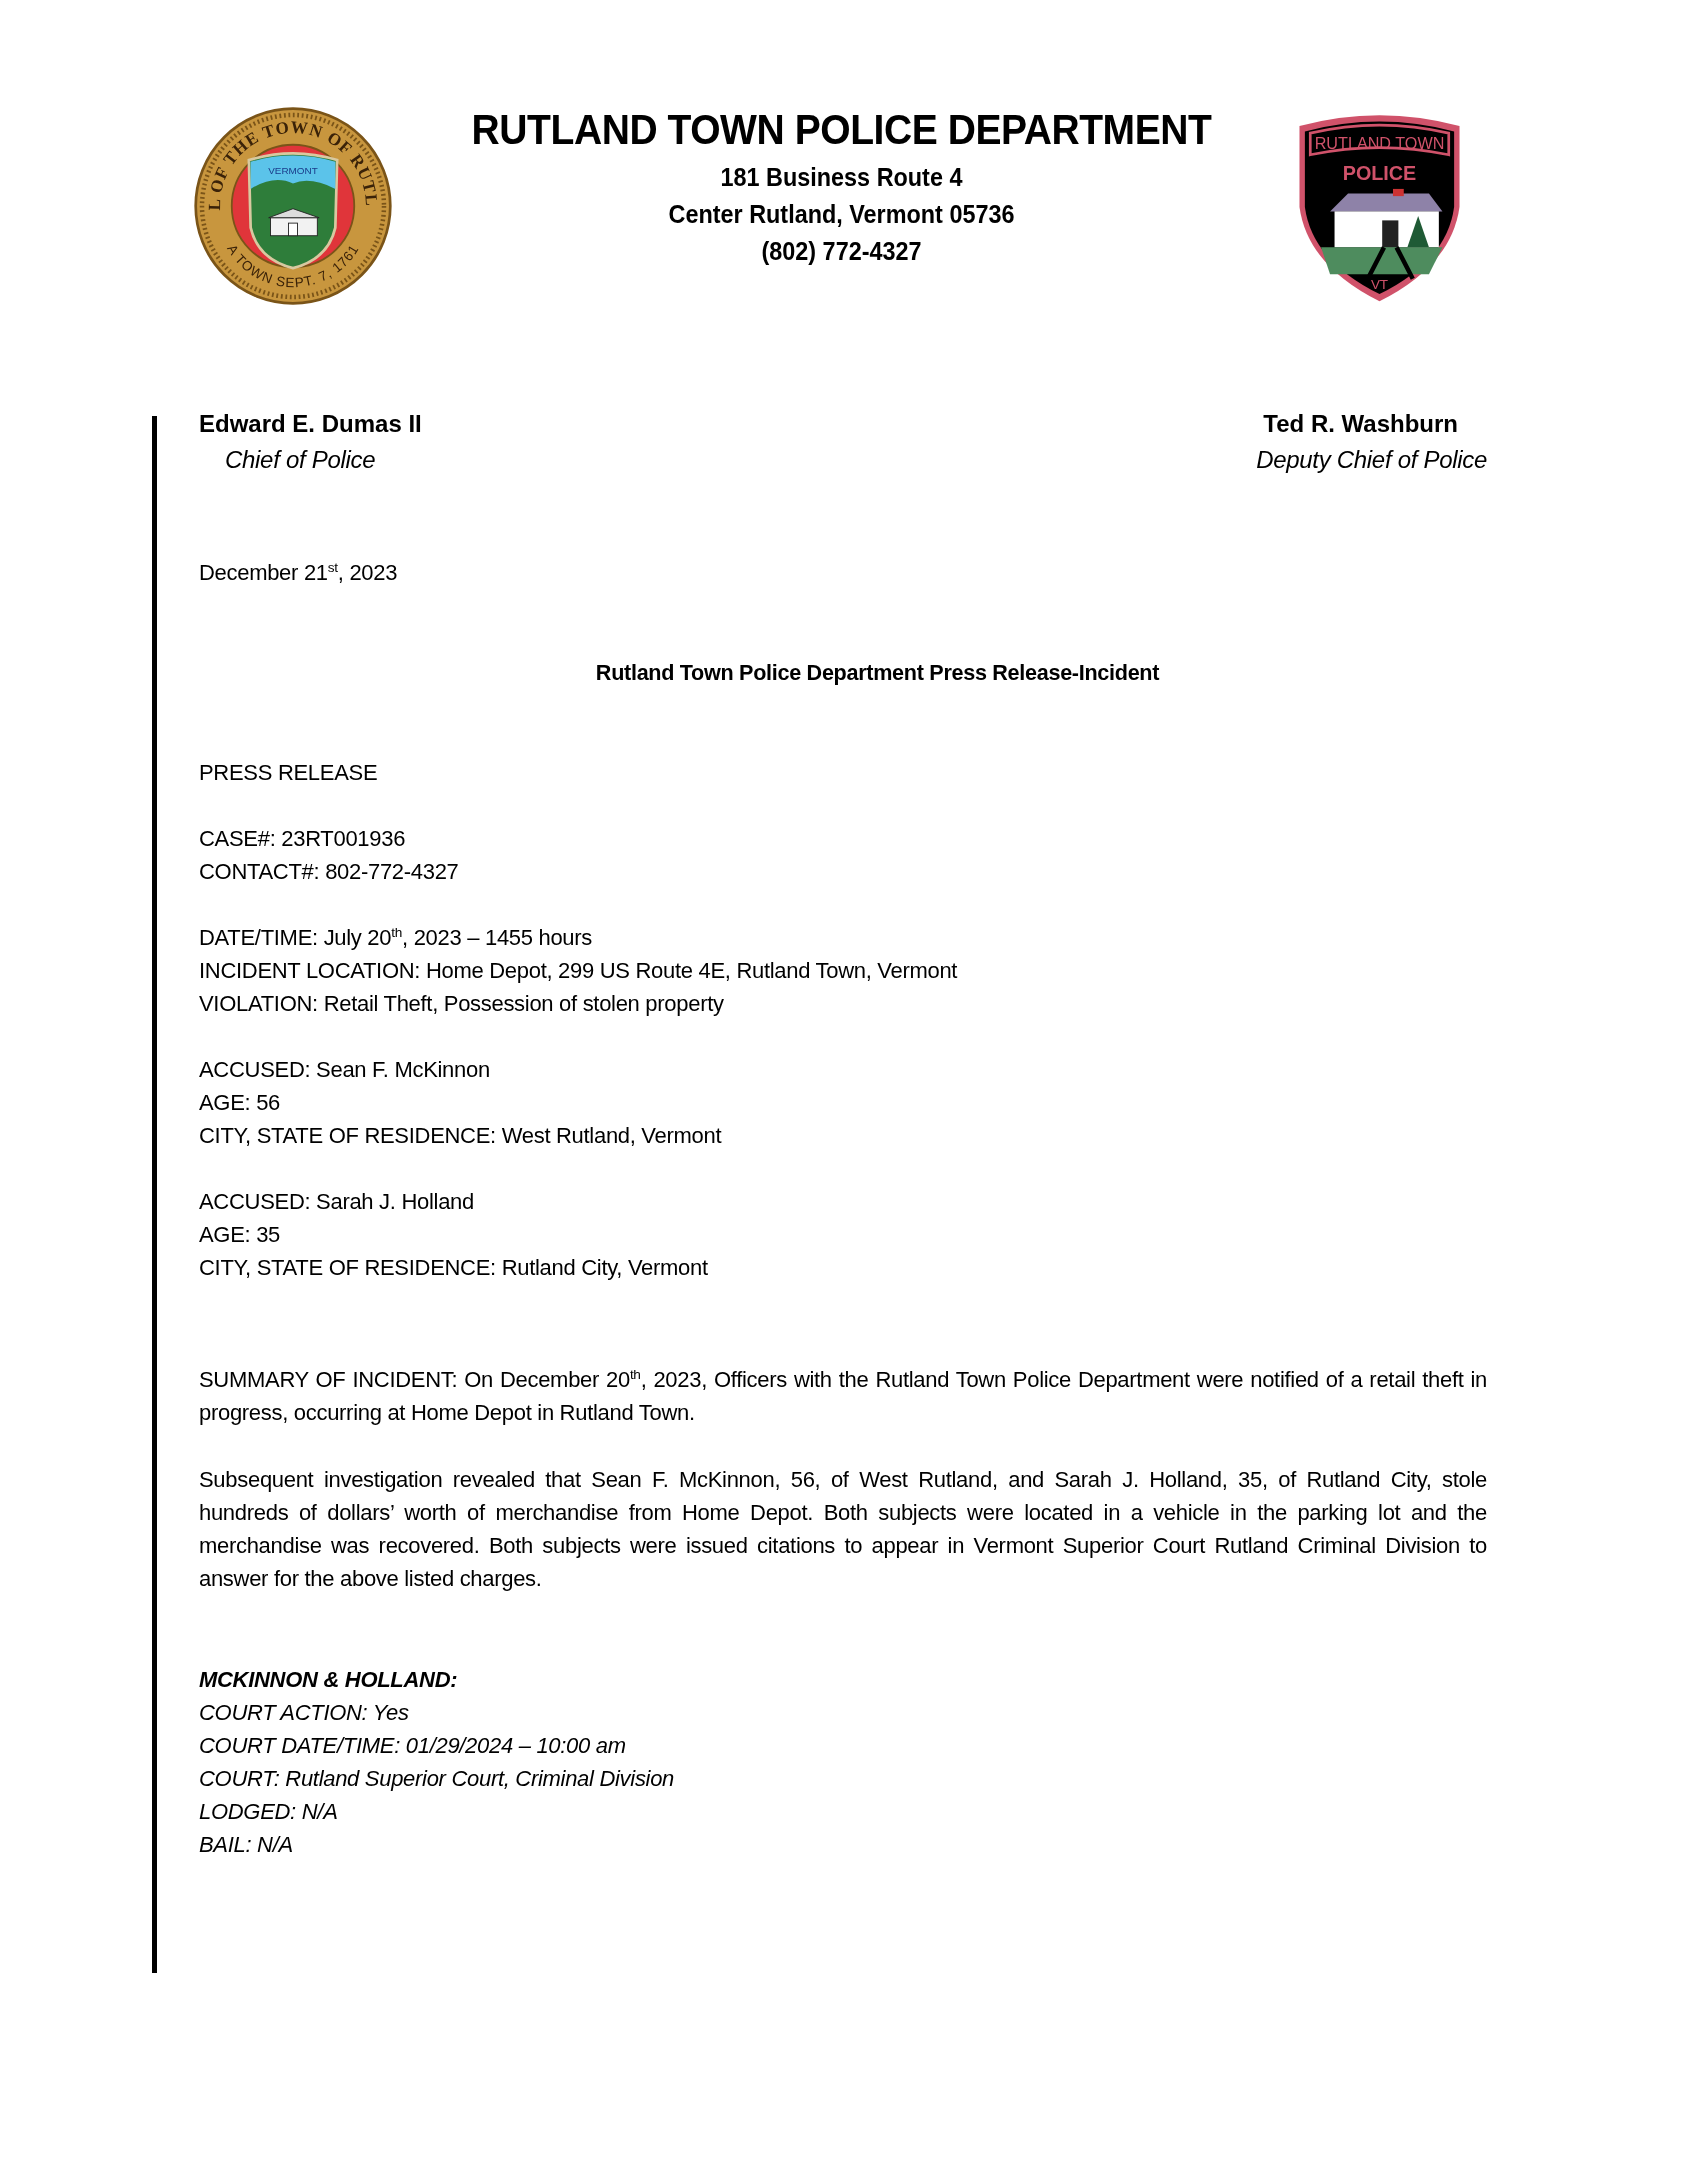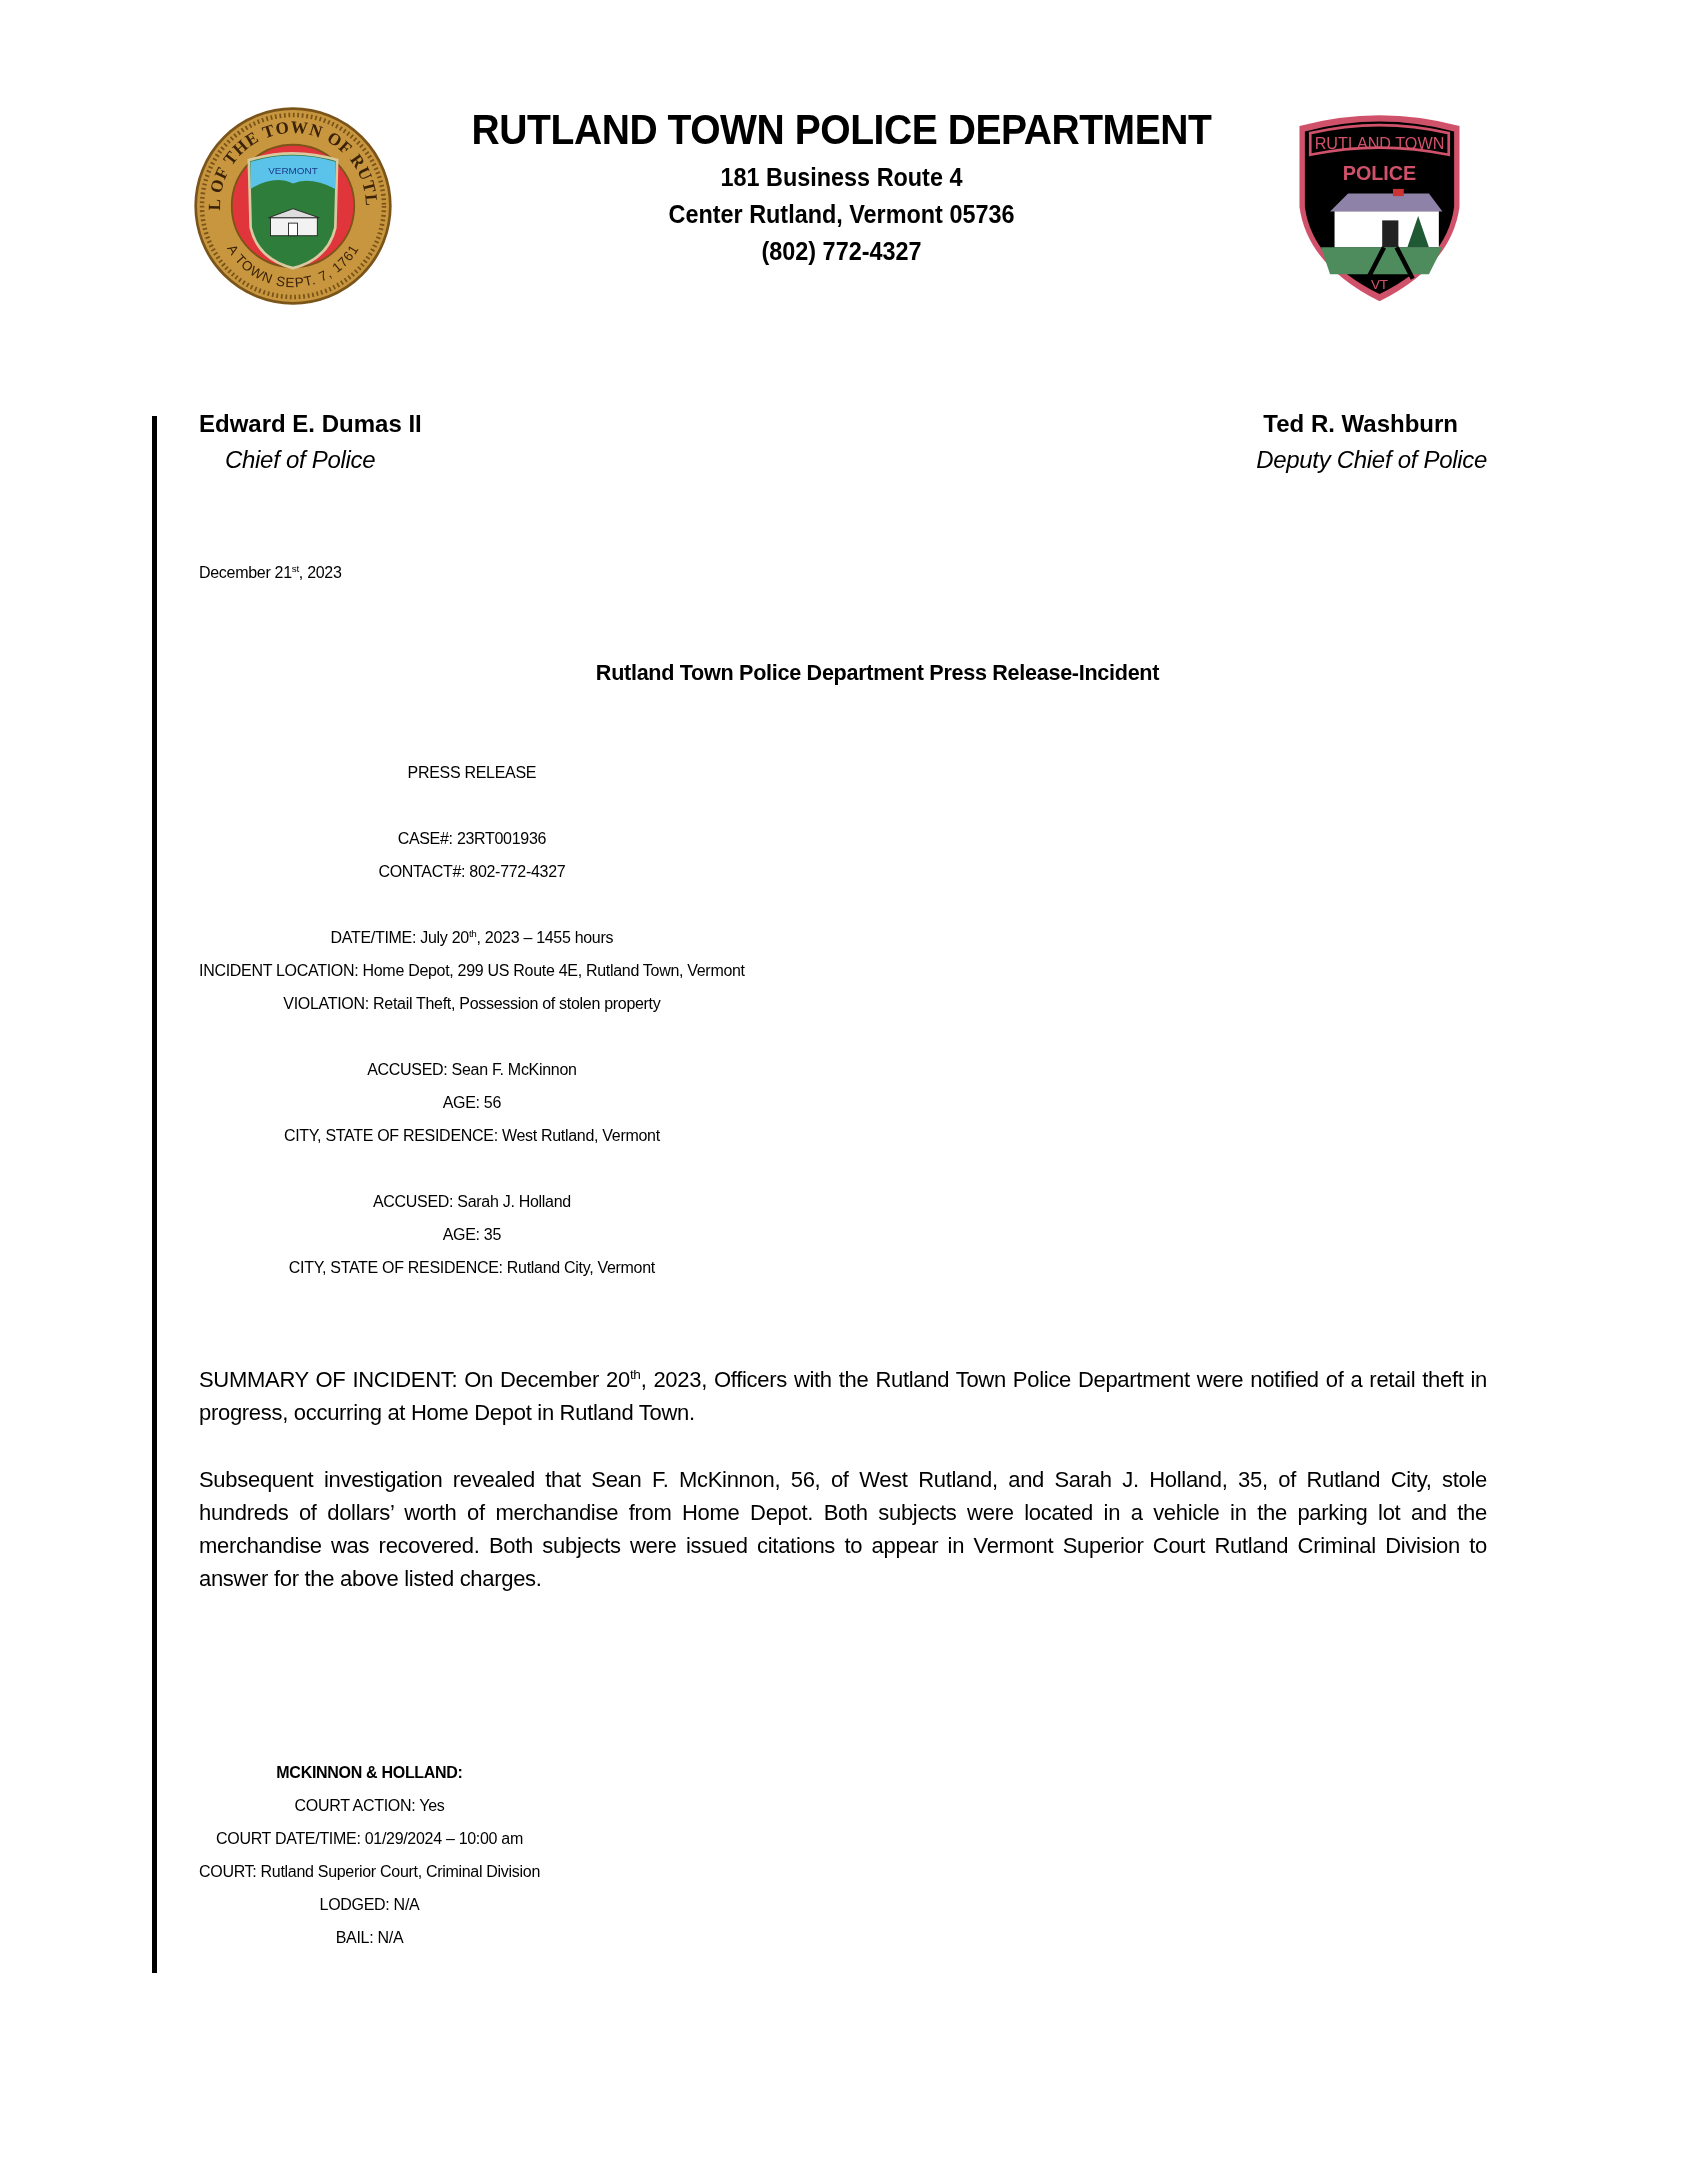"December 21st, 2023" .body-text { font-size: 16px -> 22px; text-align: center -> none }
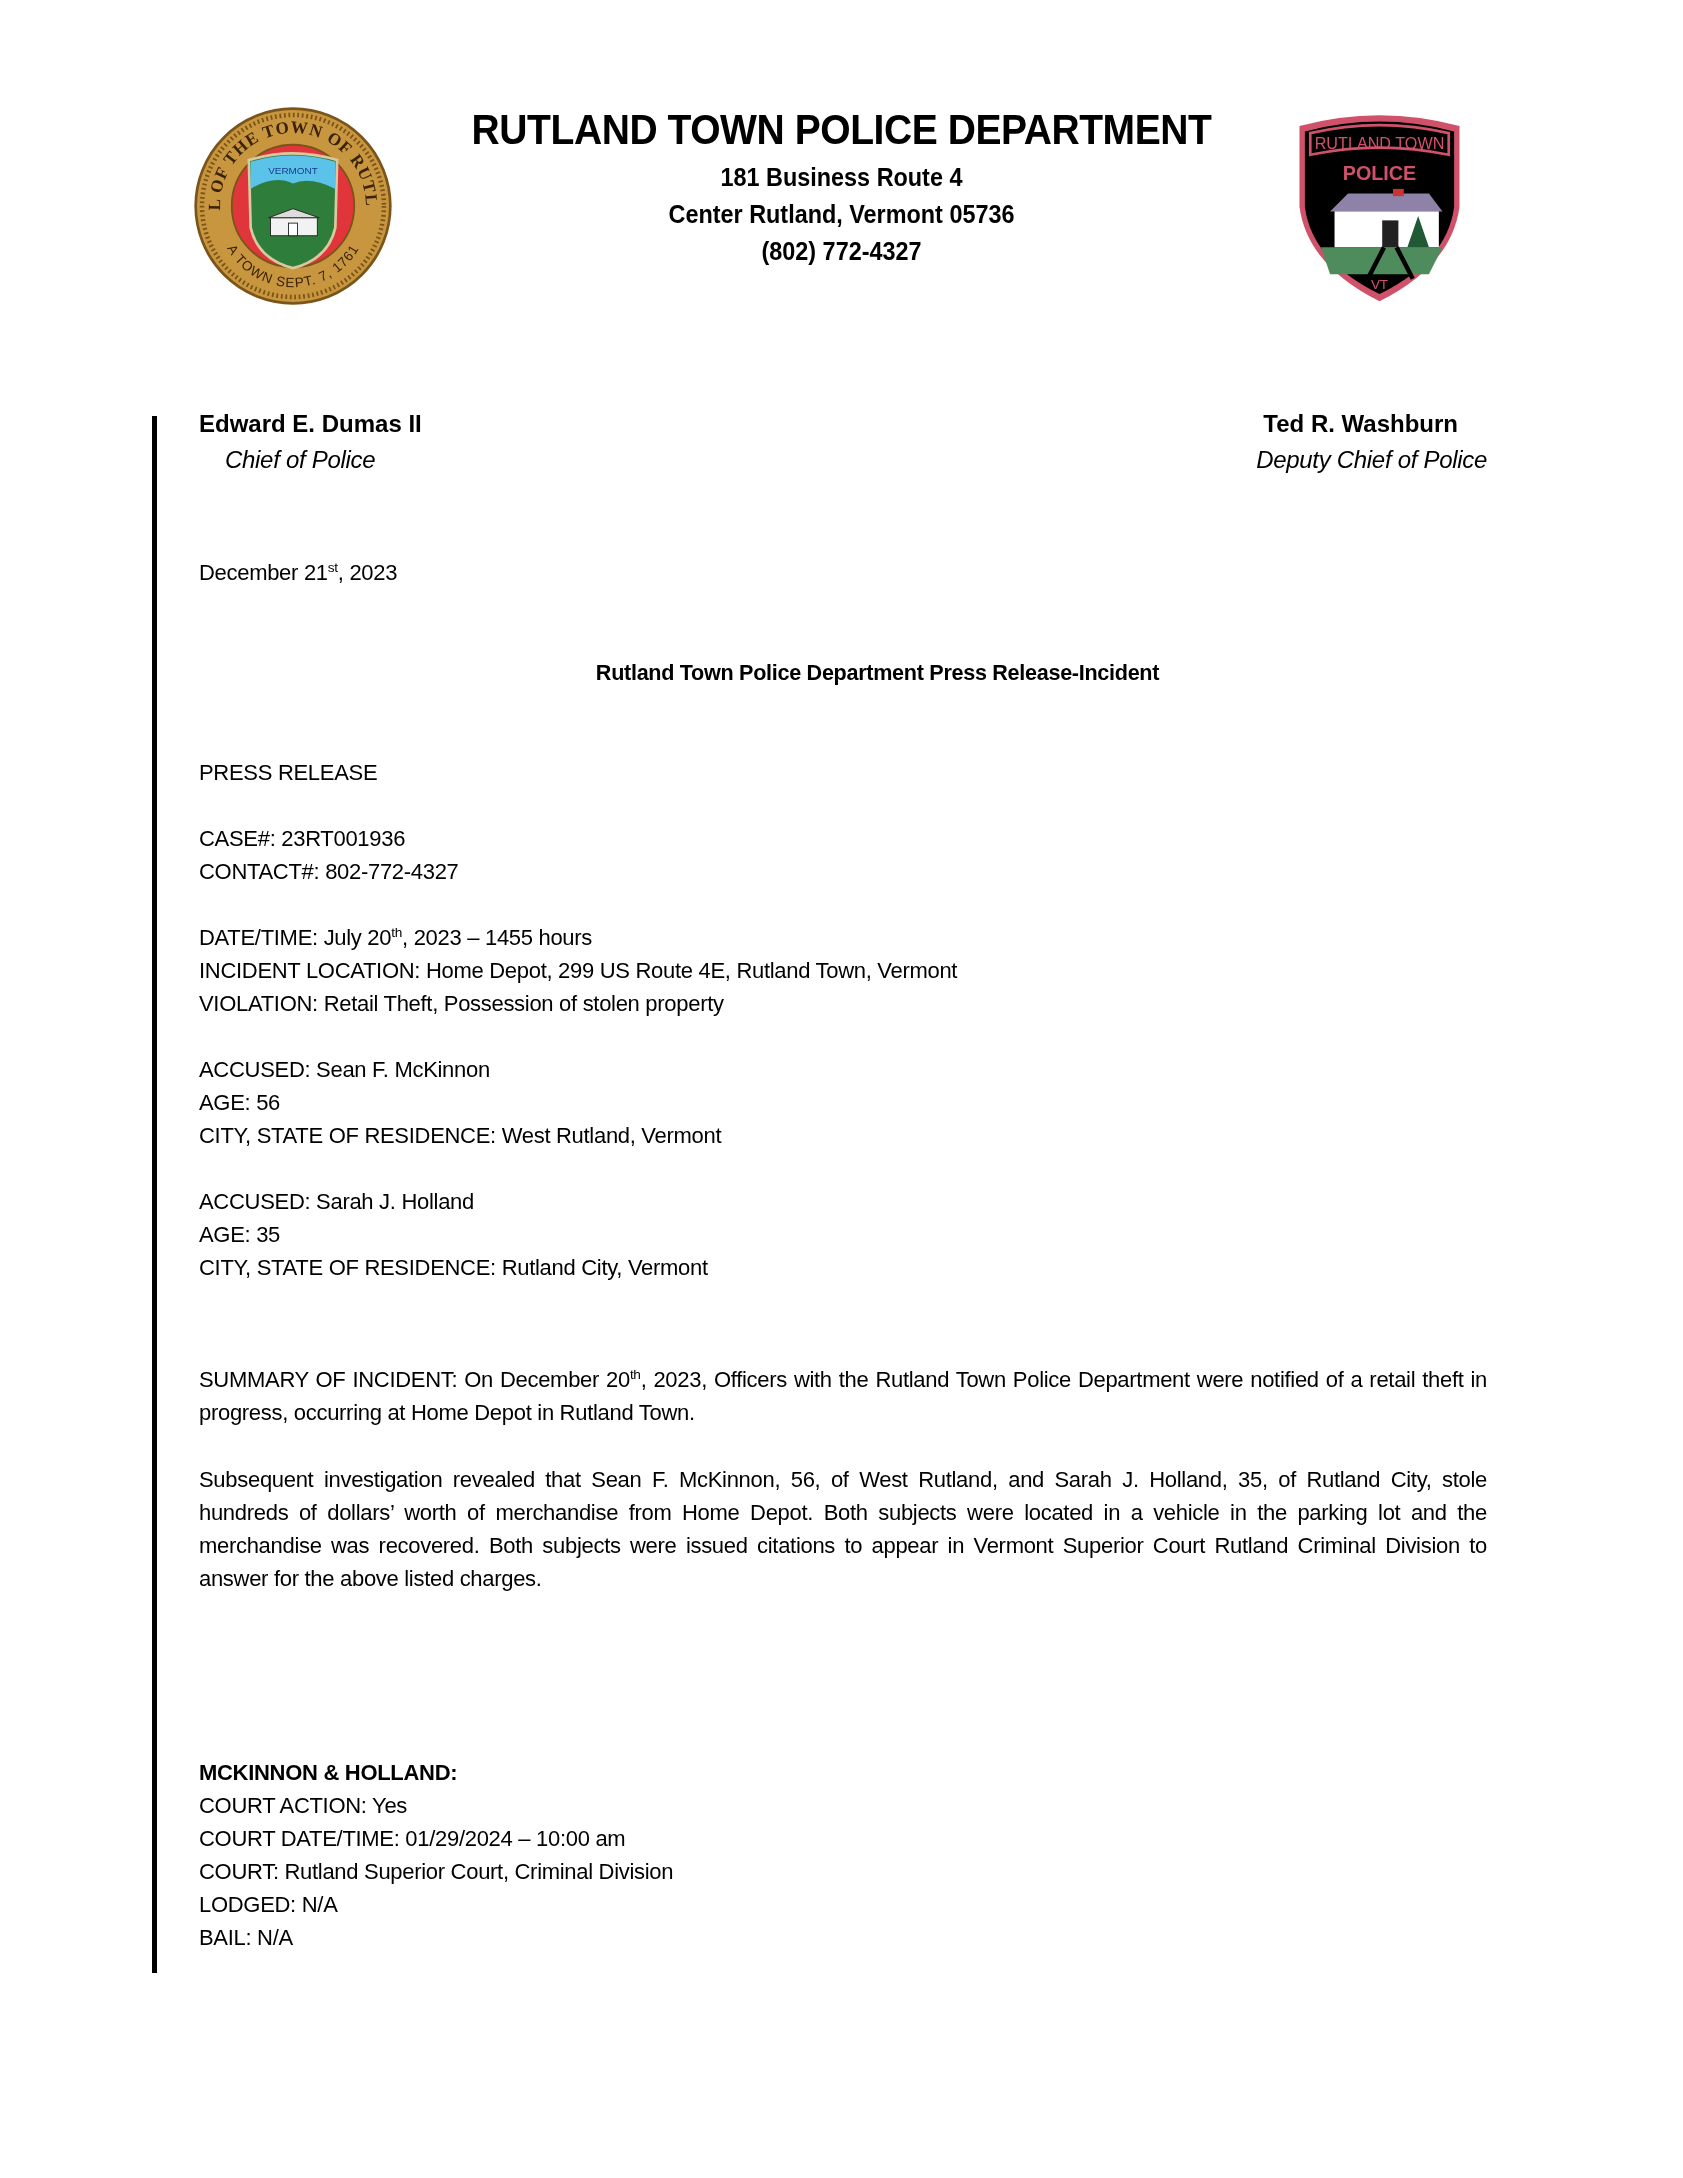"MCKINNON & HOLLAND:" div.abs { font-style: none -> italic; top: 1756px -> 1663px }
